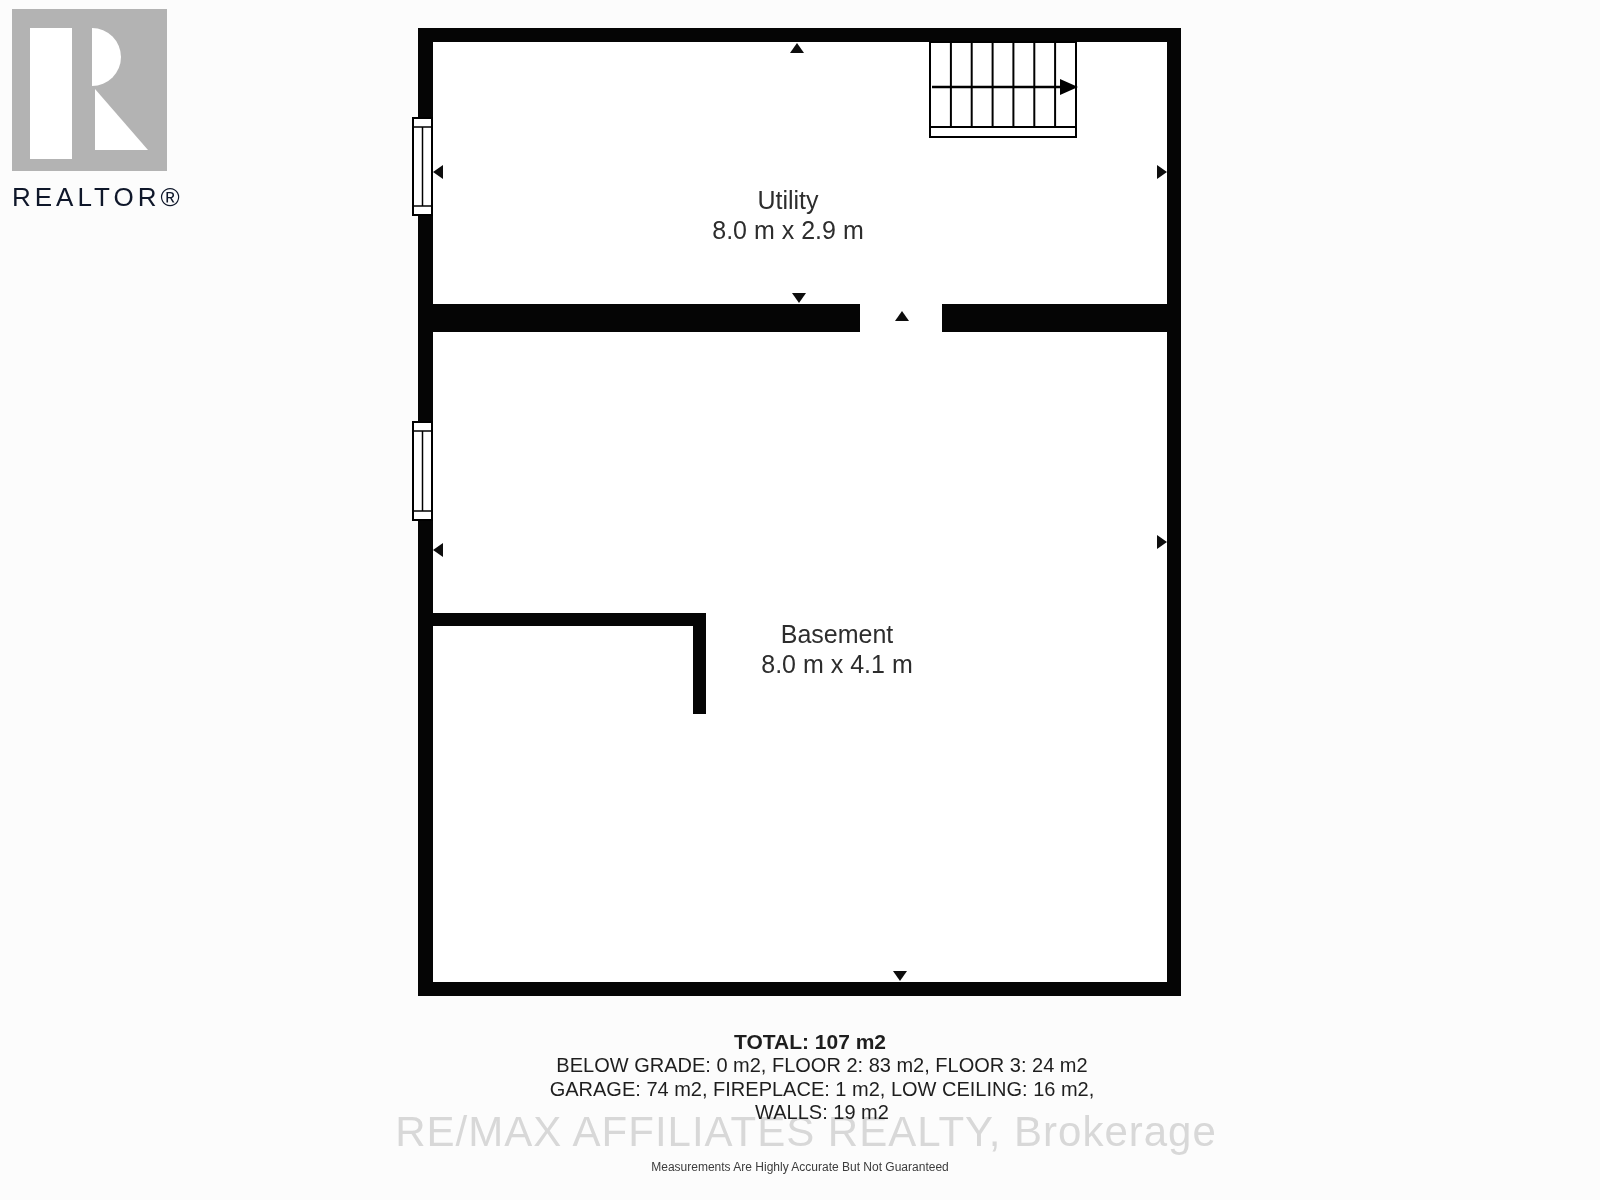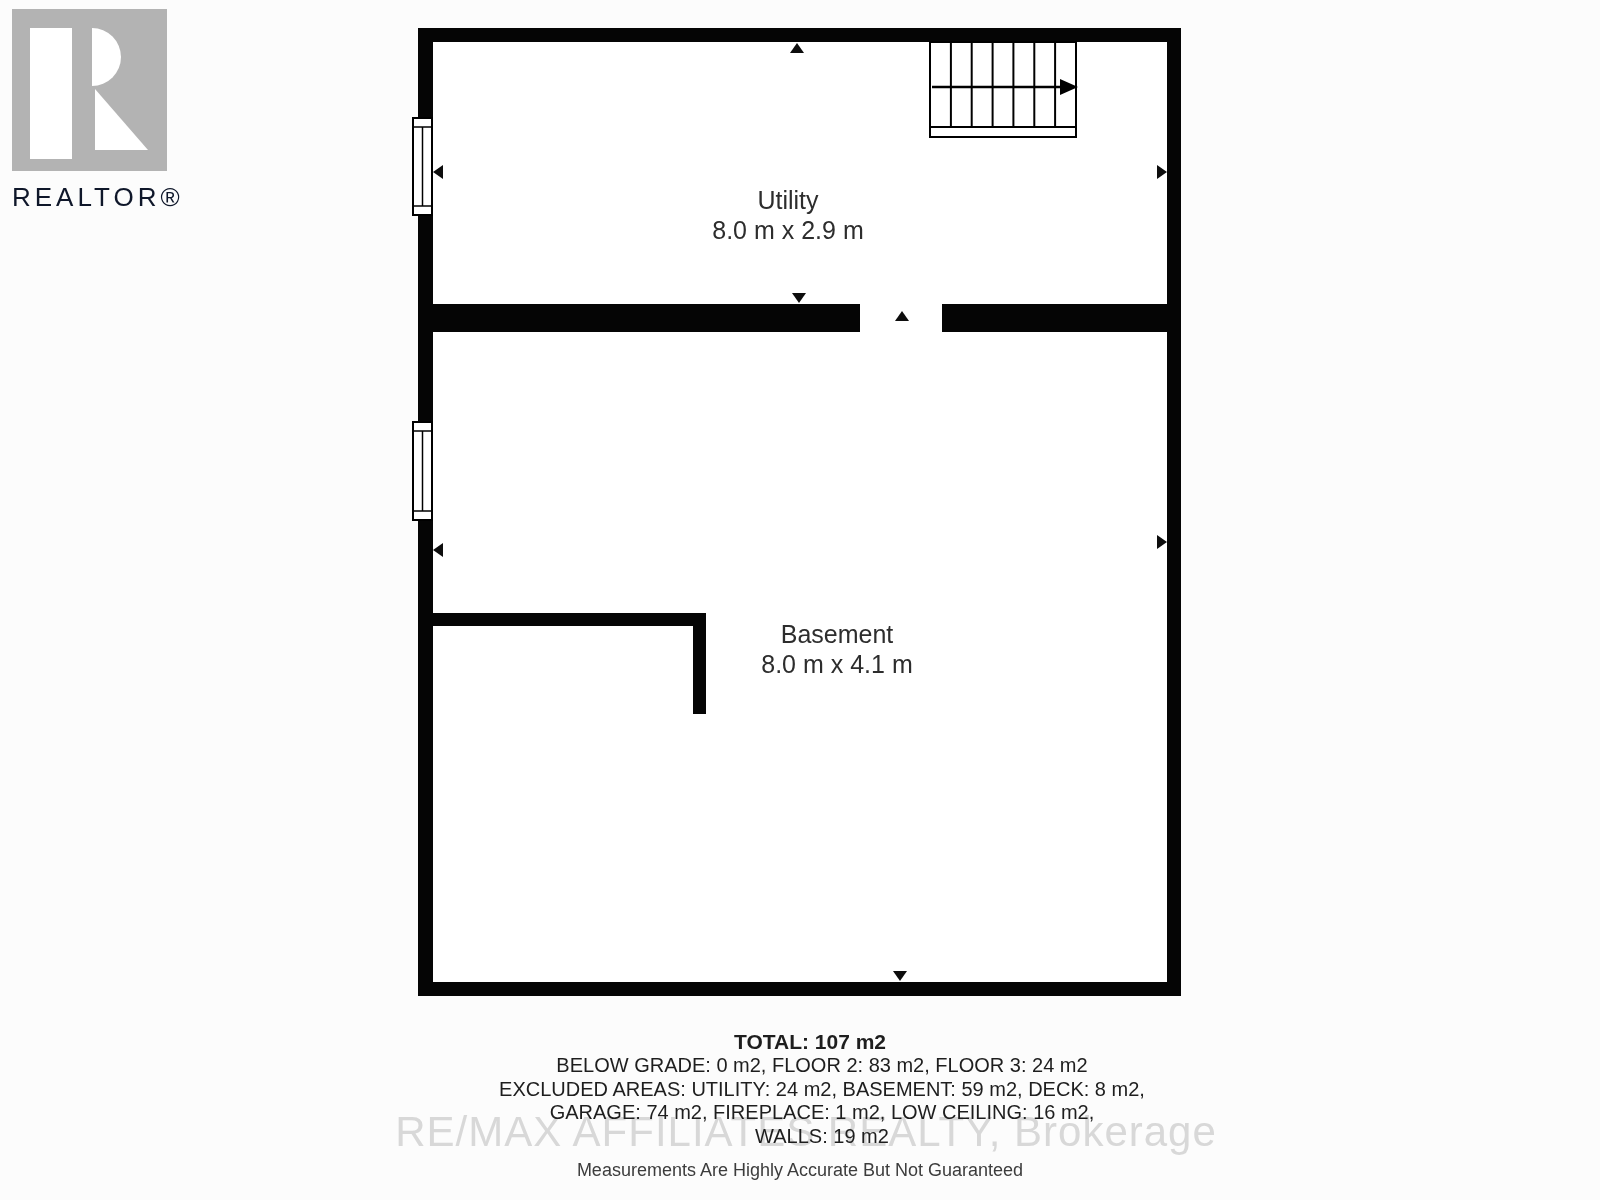"EXCLUDED AREAS: UTILITY: 24 m2," div.line { html: <div>EXCLUDED AREAS: UTILITY: 24 m2, BASEMENT: 59 m2, DECK: 8 m2,</div> -> none }
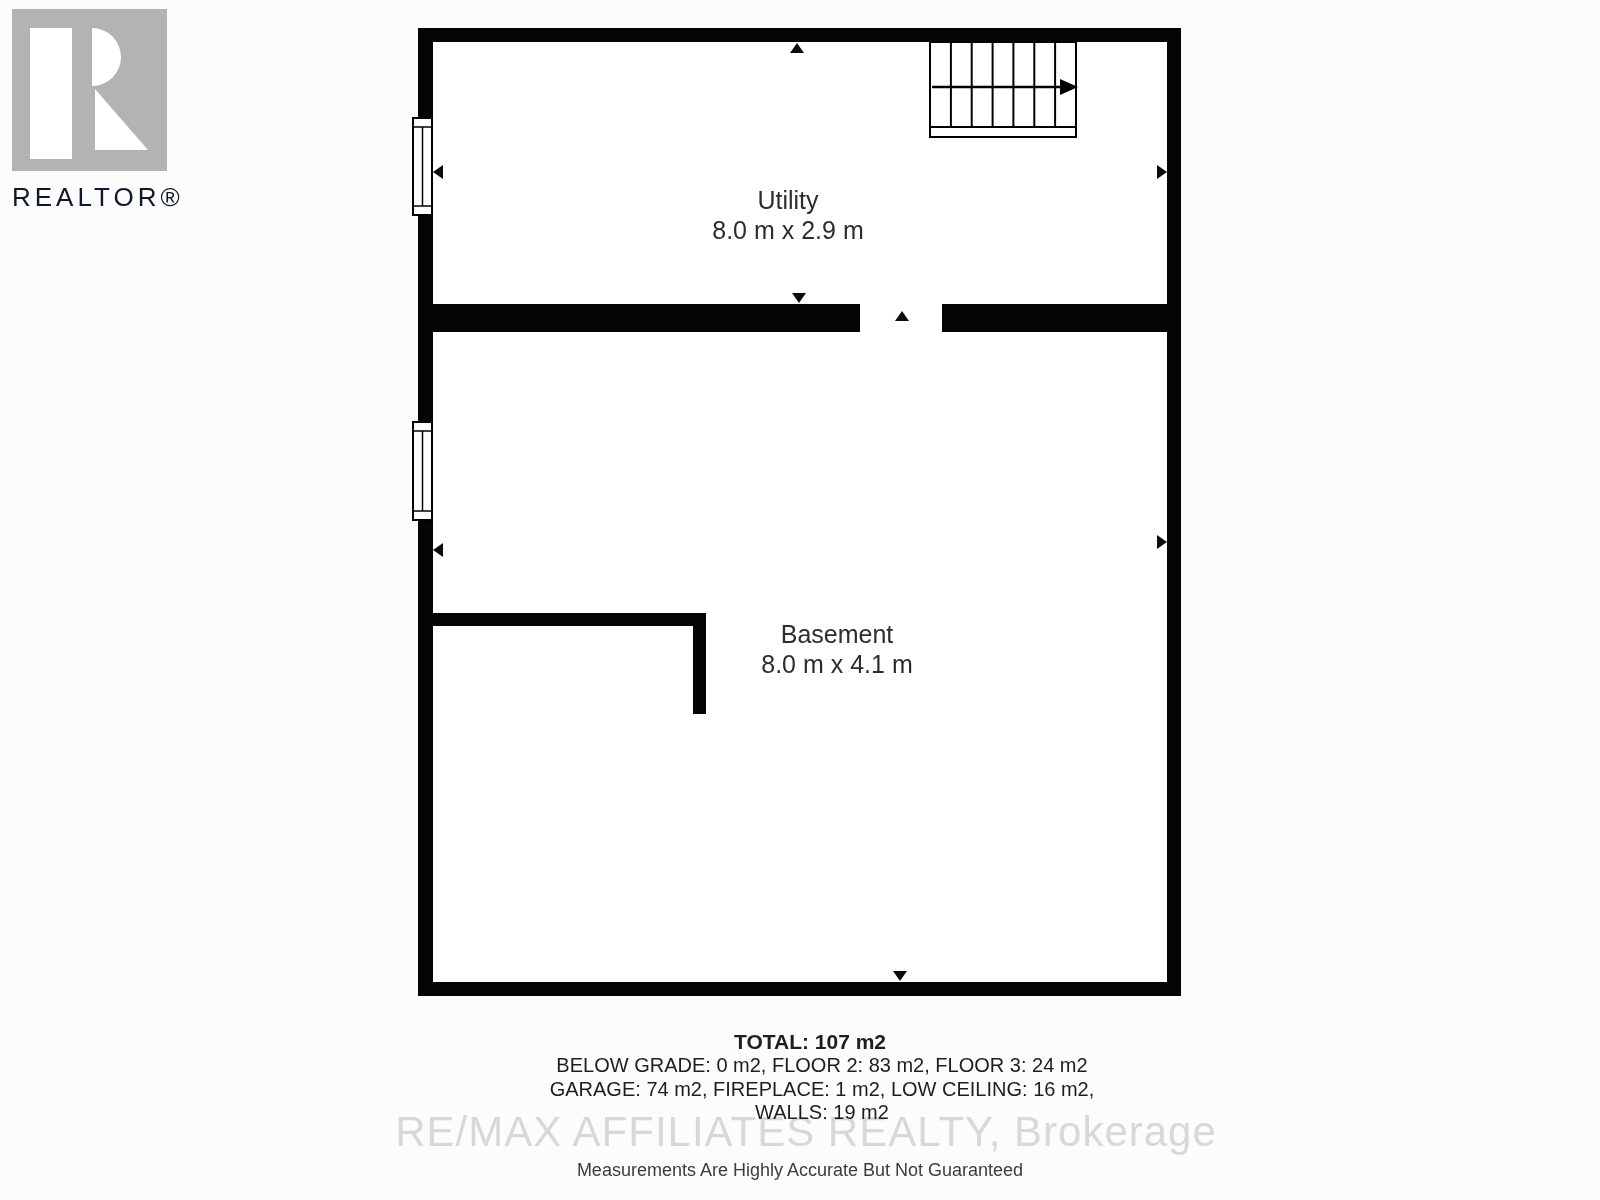"Measurements Are Highly Accurate But" .disclaimer { font-size: 18px -> 12px }
